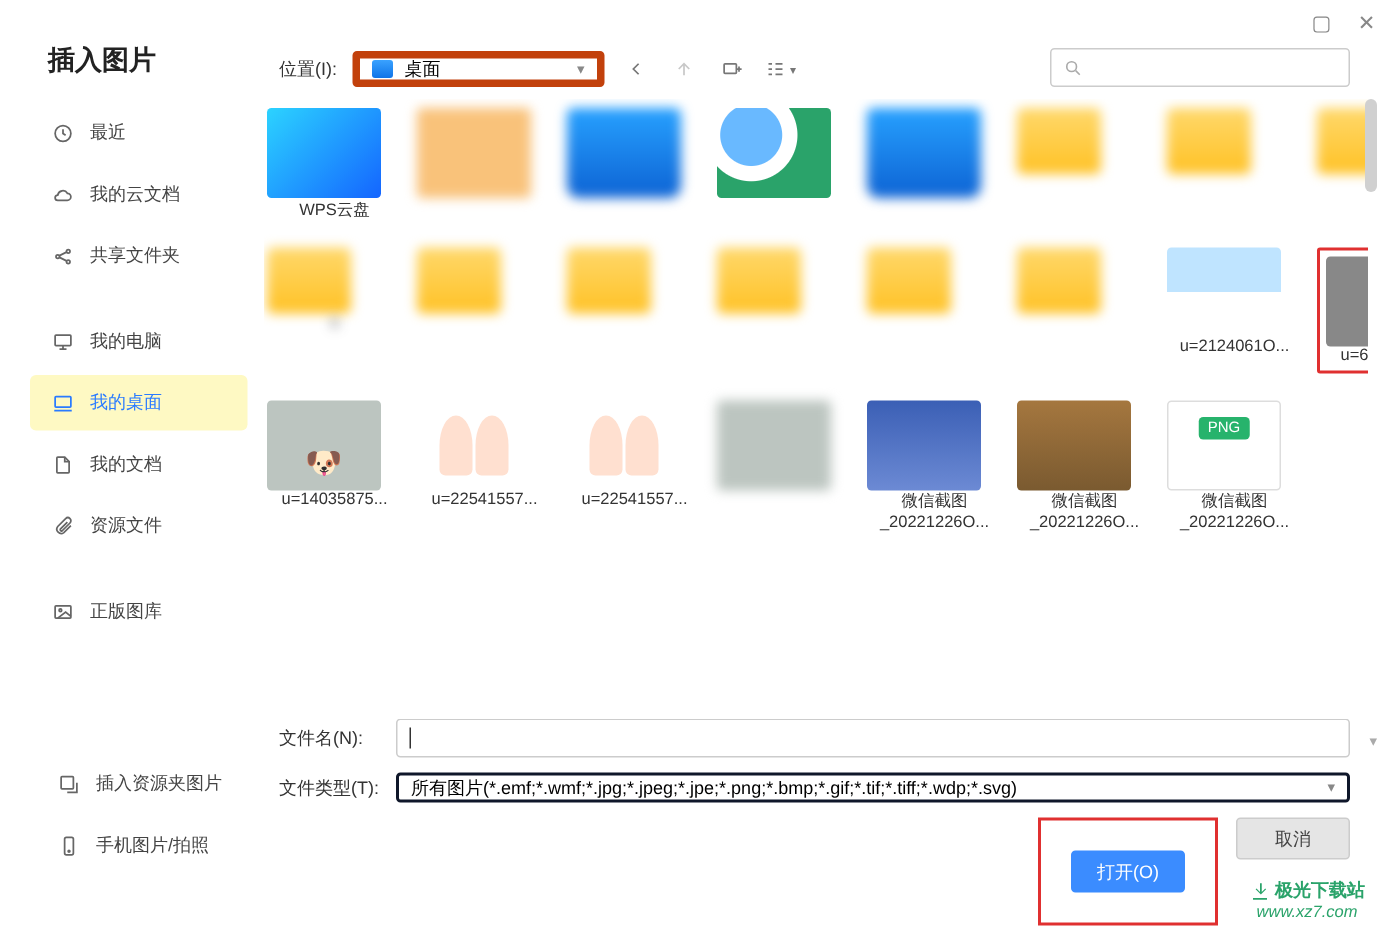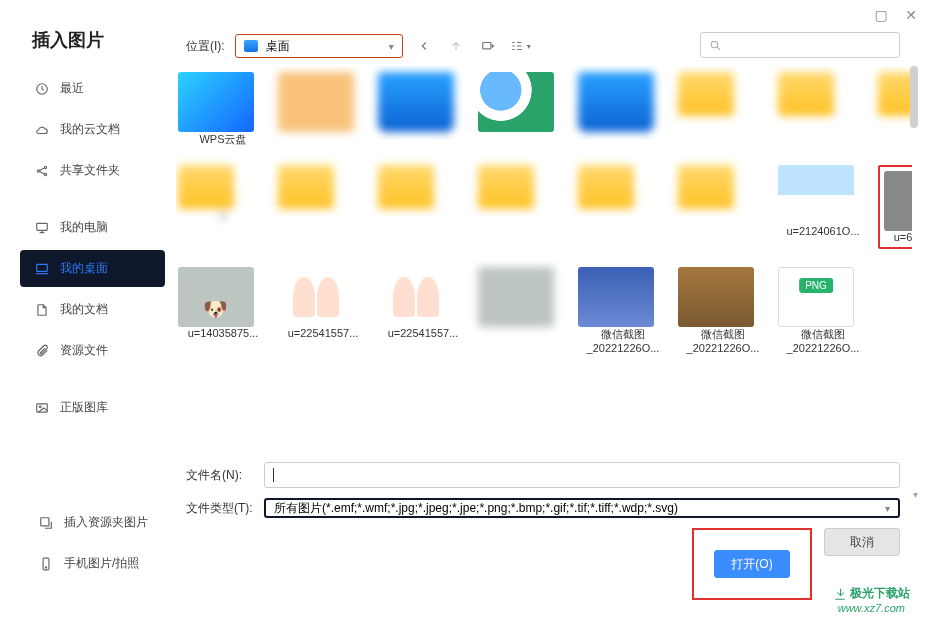"桌面" .location-select { border: 1px solid #c2410c -> 5px solid #c2410c }
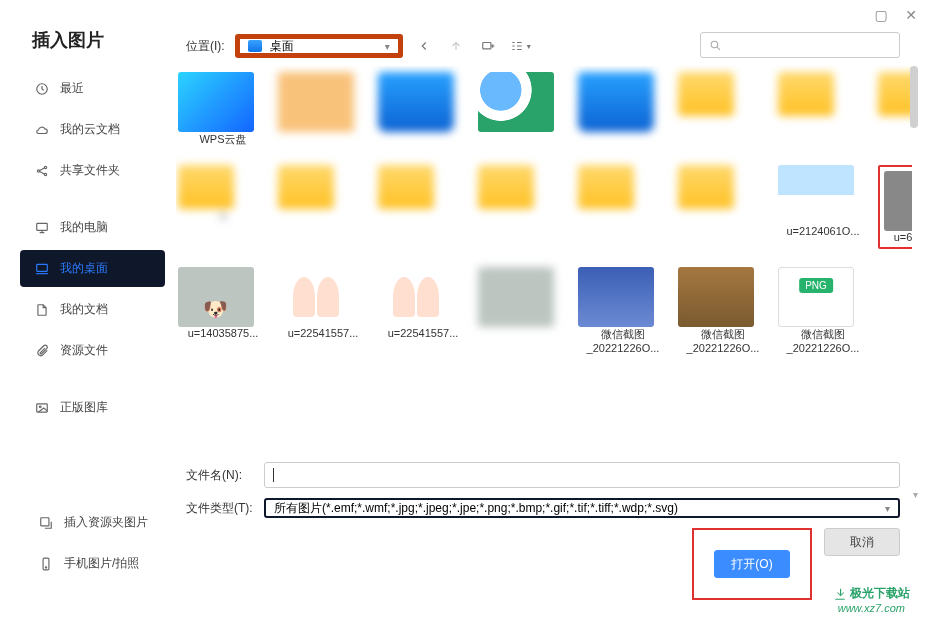"我的桌面" .sidebar-item.active { background: #0f172a -> #fef9c3 }
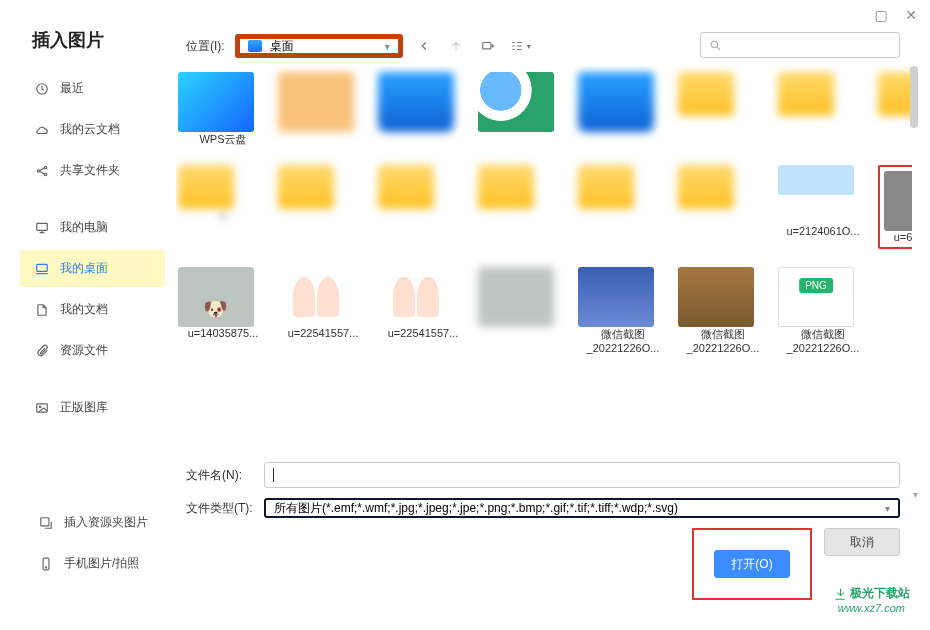"文件名(N):" .footer { bottom: 30px -> 13px }
